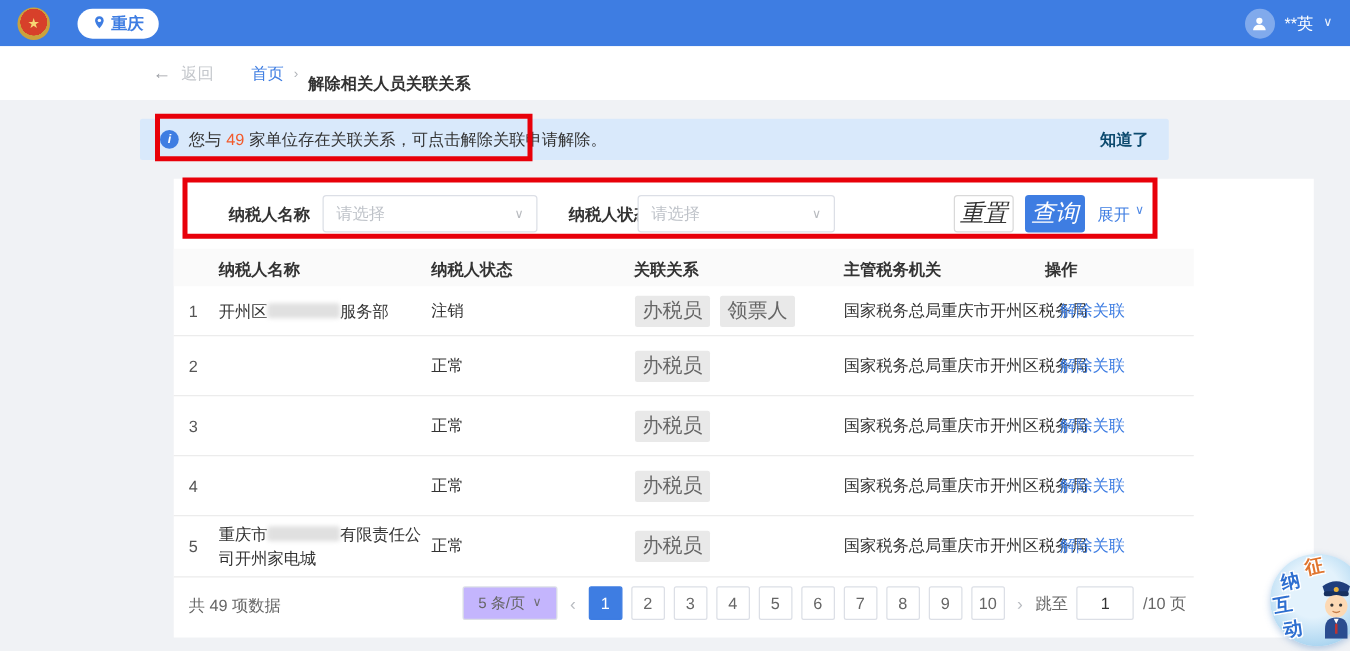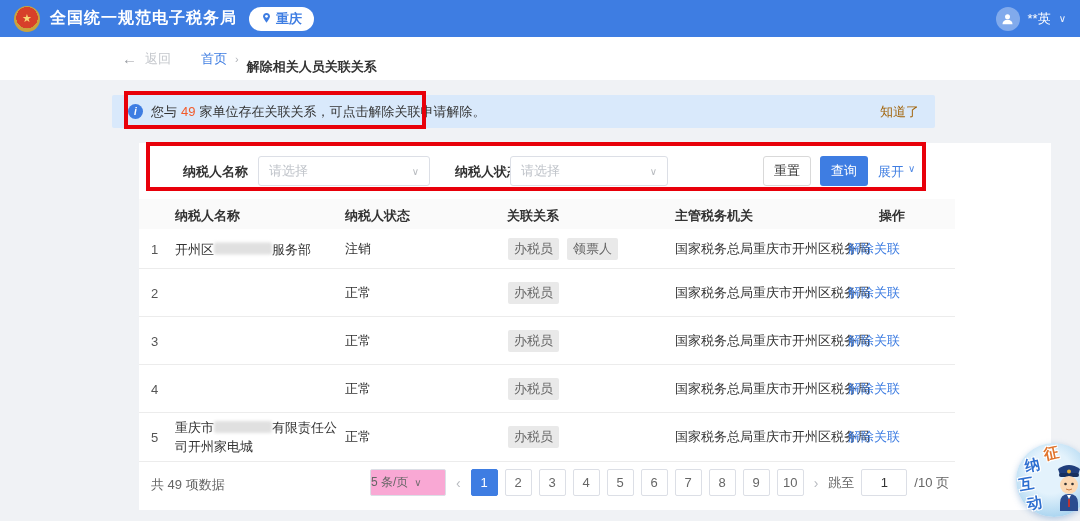"全国统一规范电子税务局" div.app-title { html: <div>全国统一规范电子税务局</div> -> none }
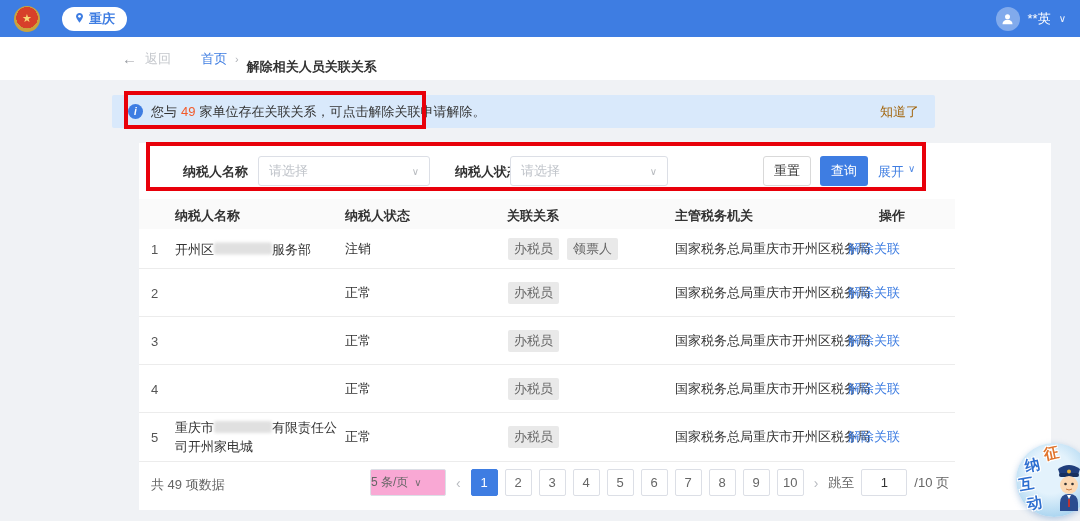"知道了" .banner-dismiss { color: #a16207 -> #0c4a6e; font-weight: none -> bold }
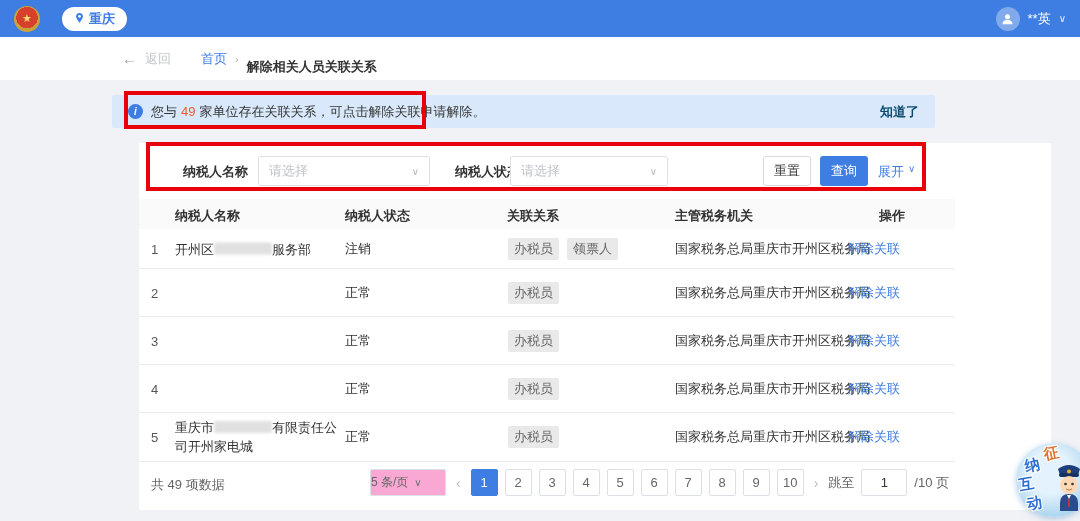"重置" .btn { font-size: 13px -> 19px; font-style: none -> italic }
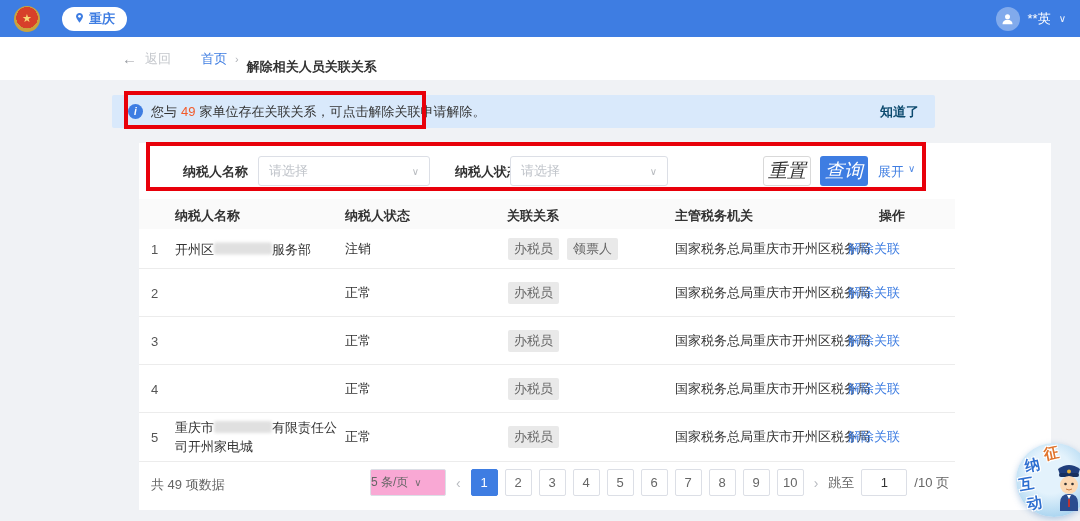"操作" .h-act { left: 740px -> 697px }
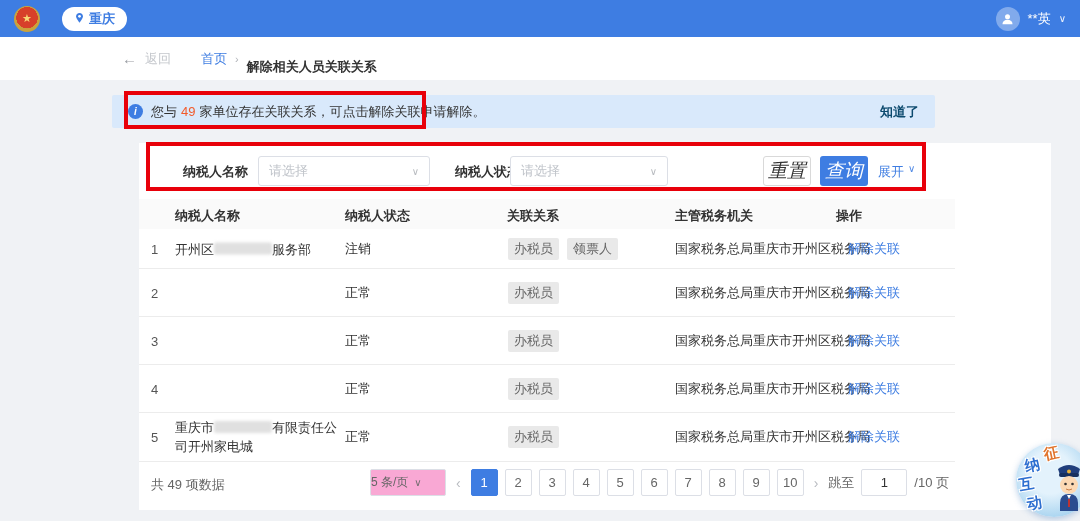"办税员" .tag { font-size: 13px -> 16px }
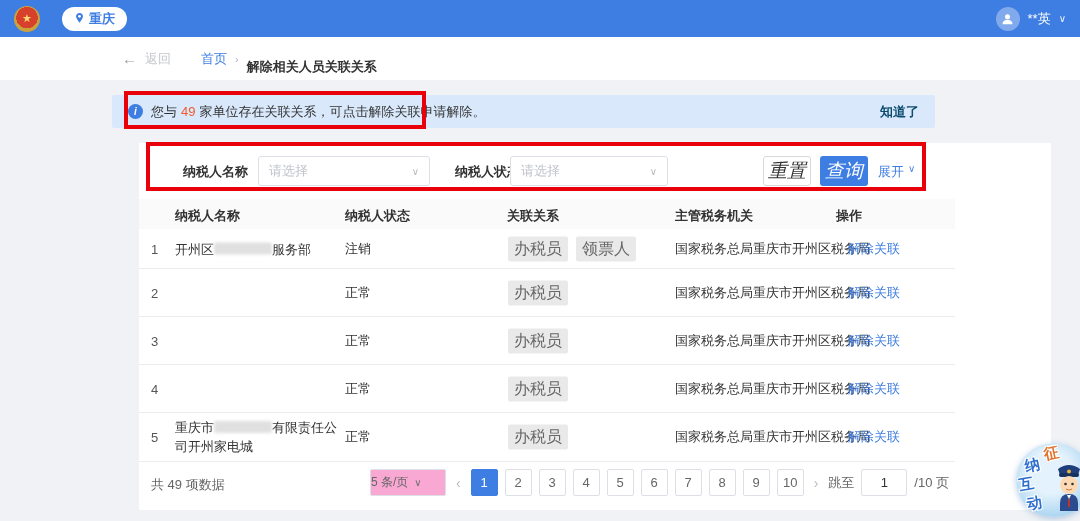"5 条/页" .psize { background: #f9a8d4 -> #c4b5fd; justify-content: none -> center }
